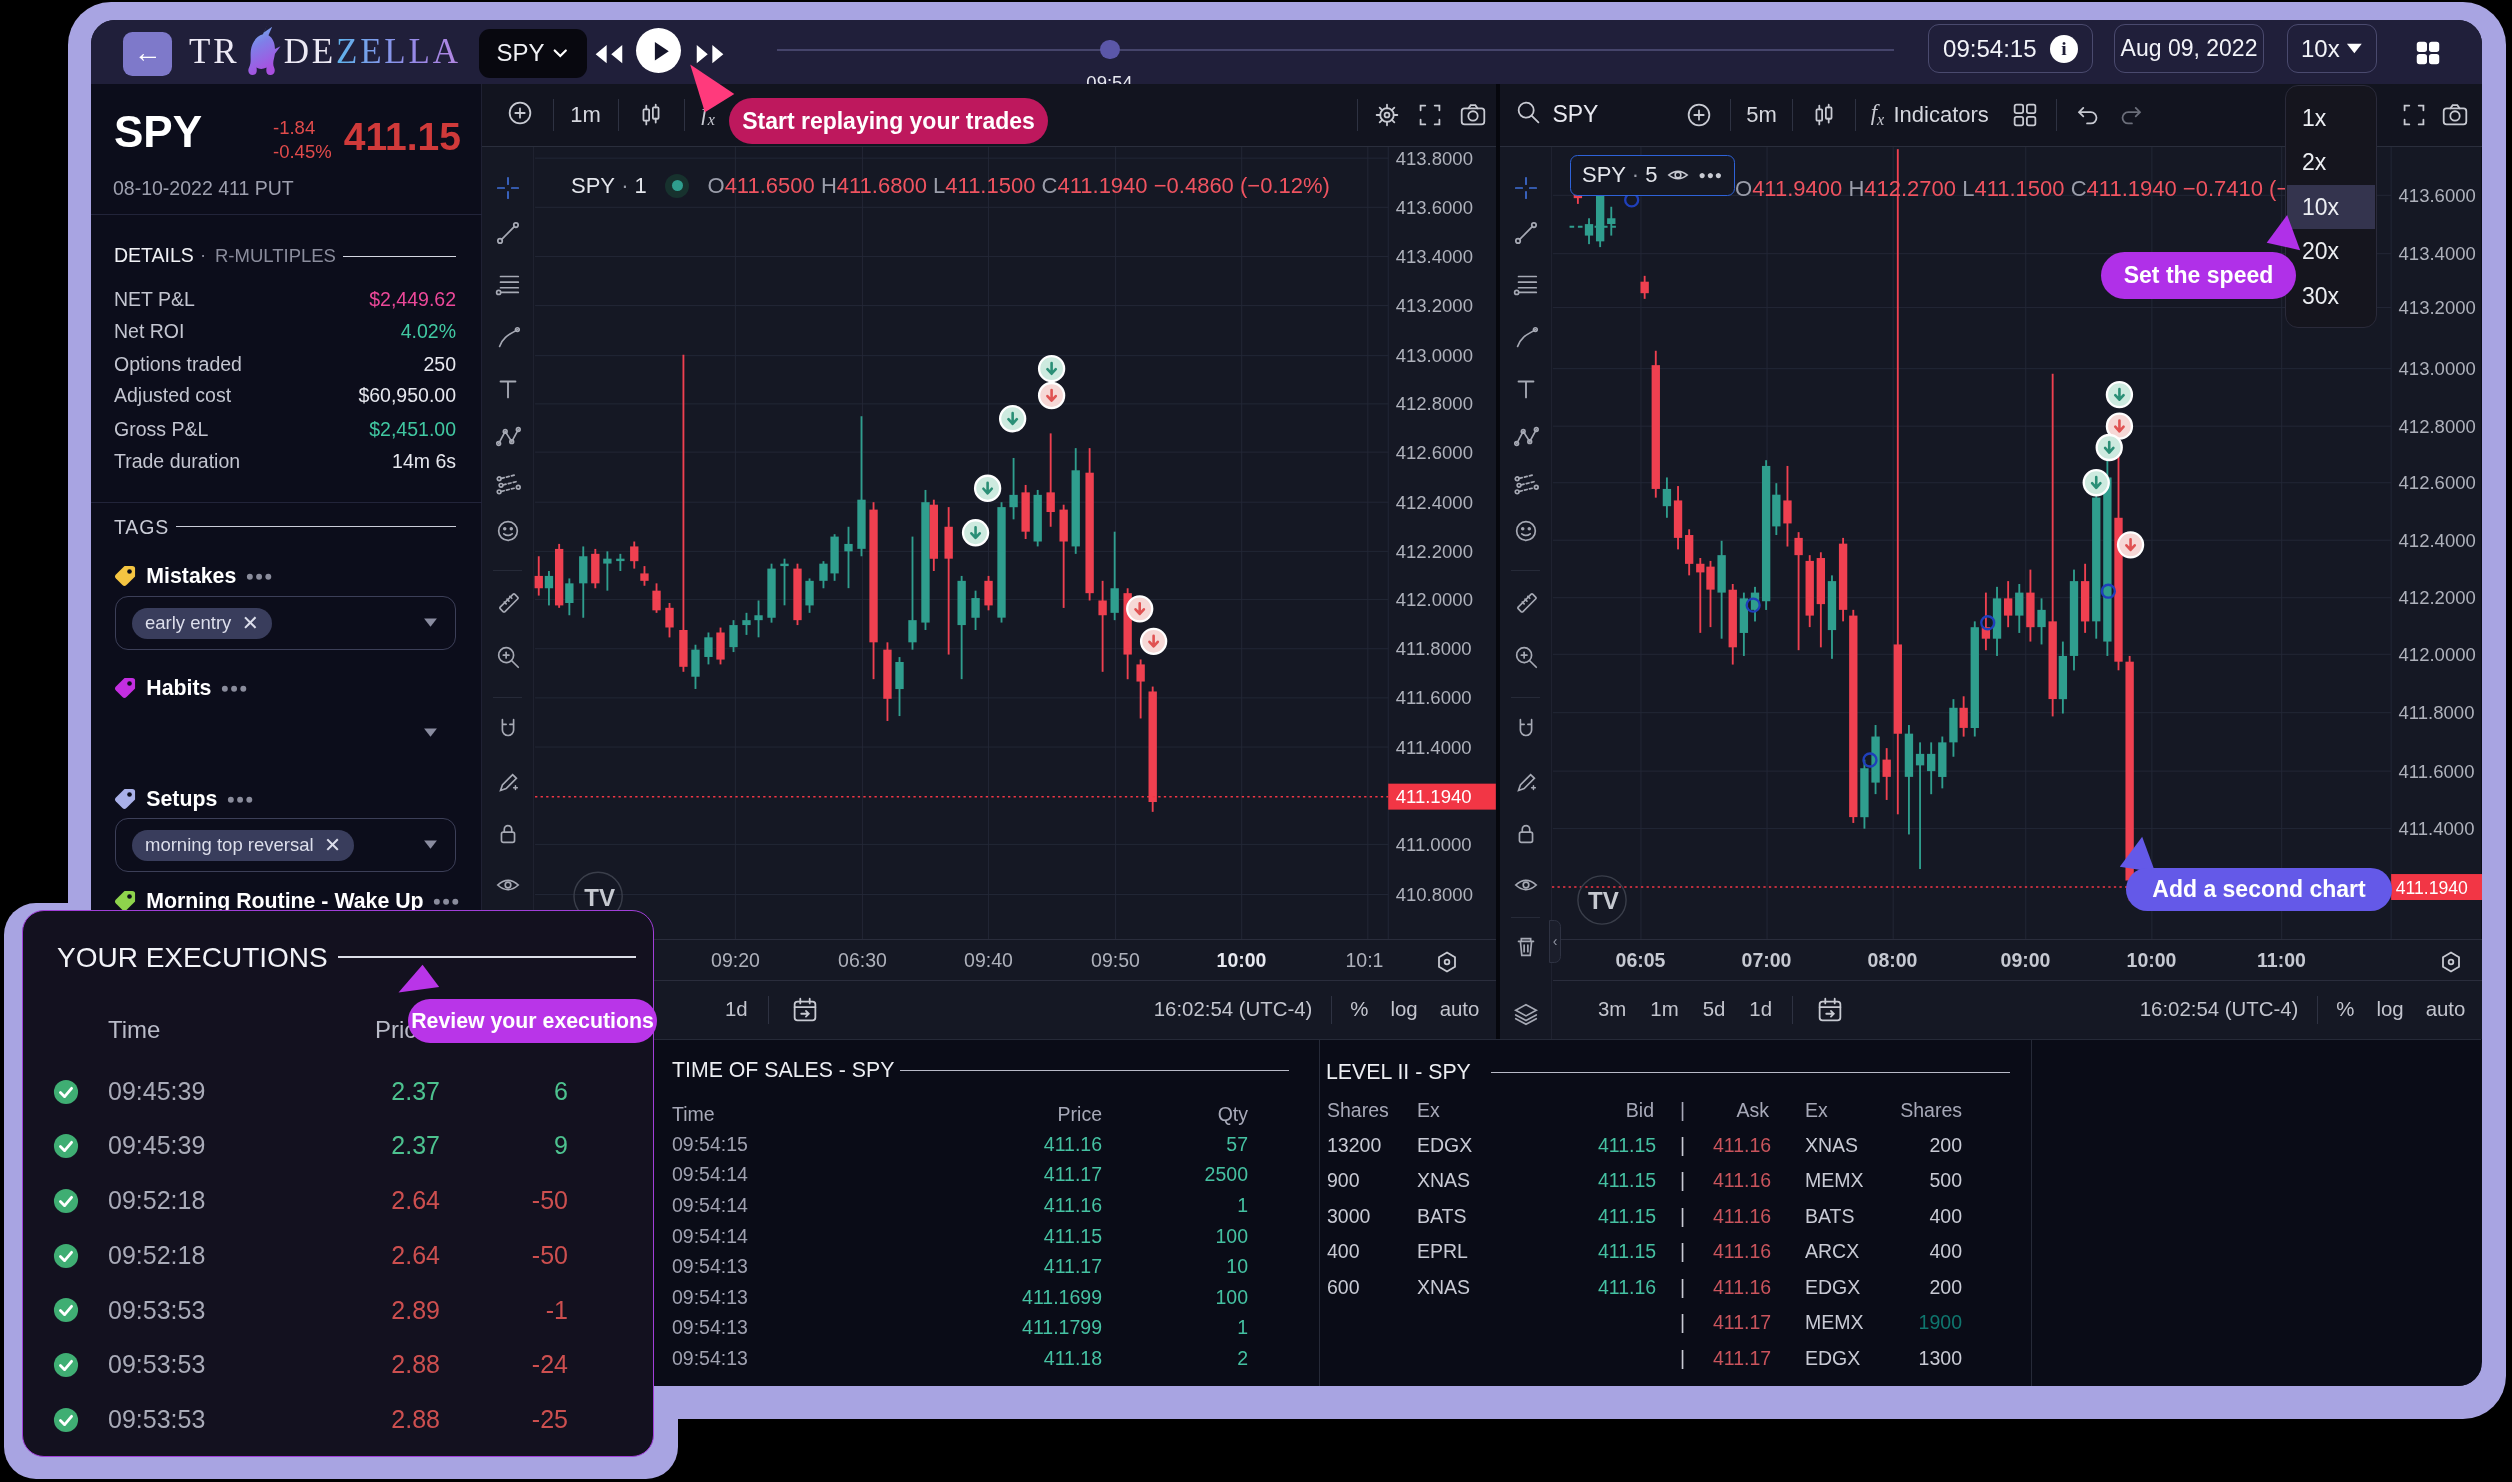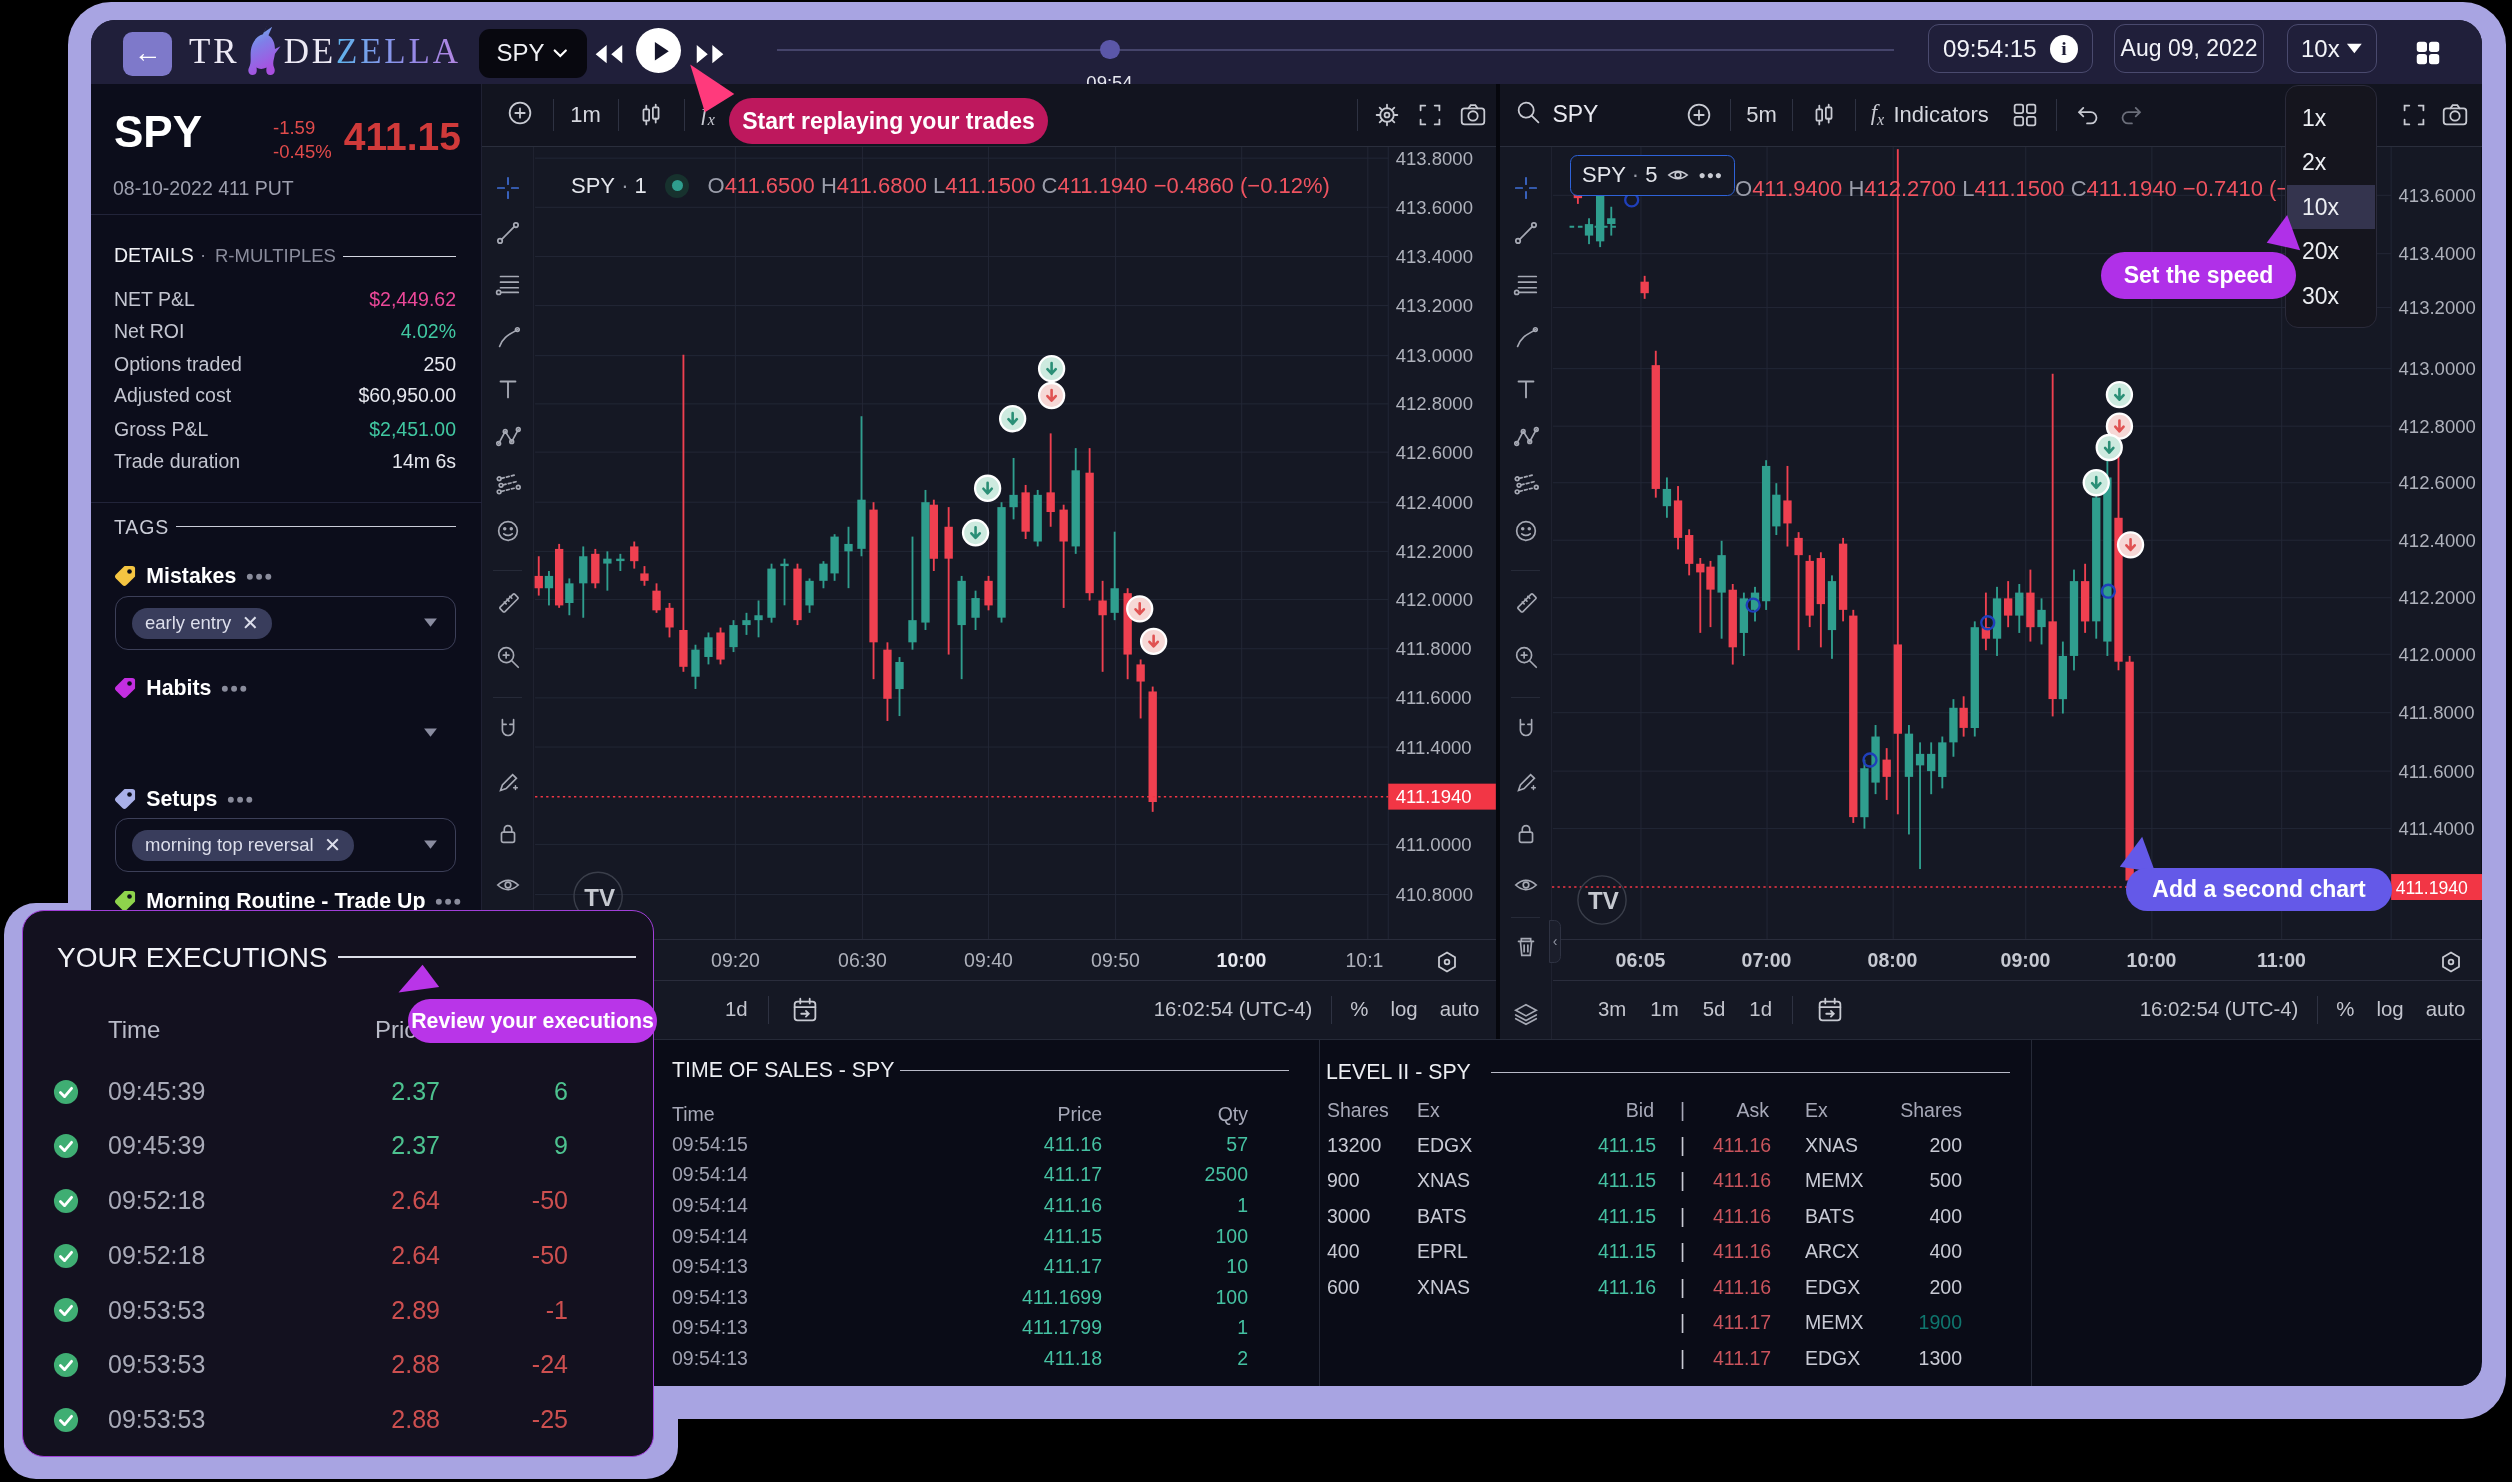"-1.59" div.abs { text: -1.59 -> -1.84 }
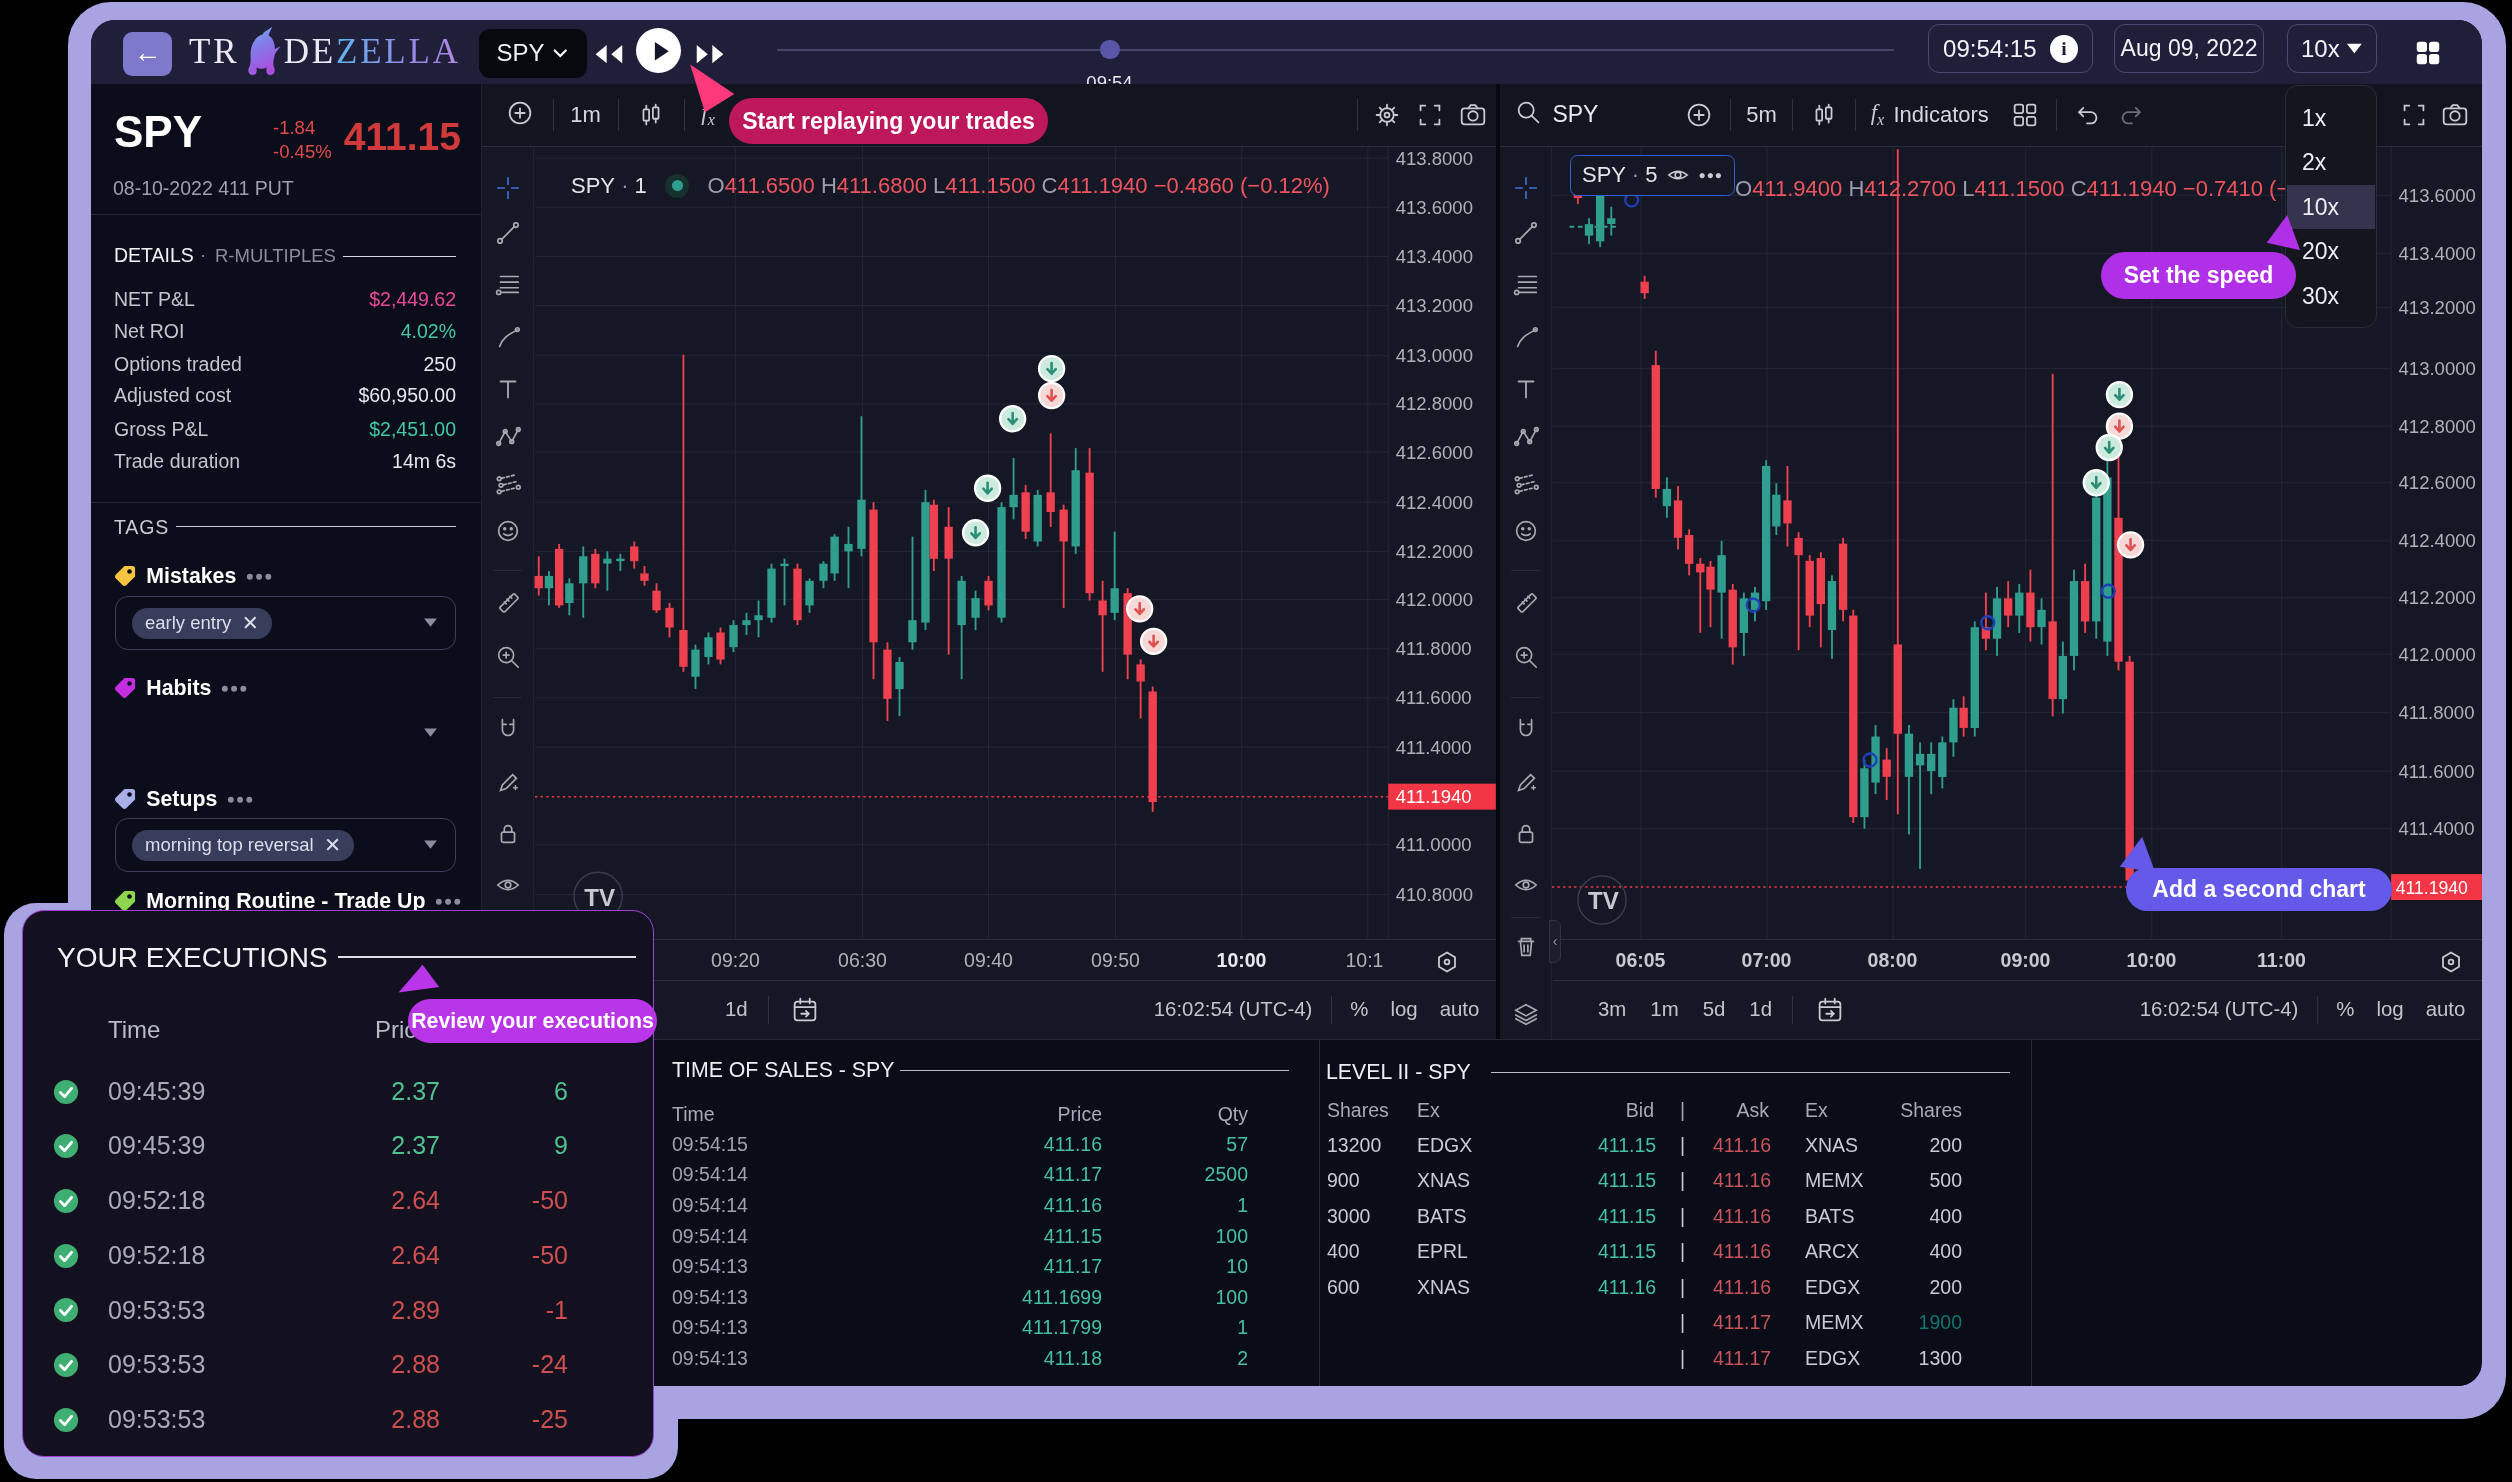"Morning Routine - Trade Up" span { text: Trade -> Wake }
